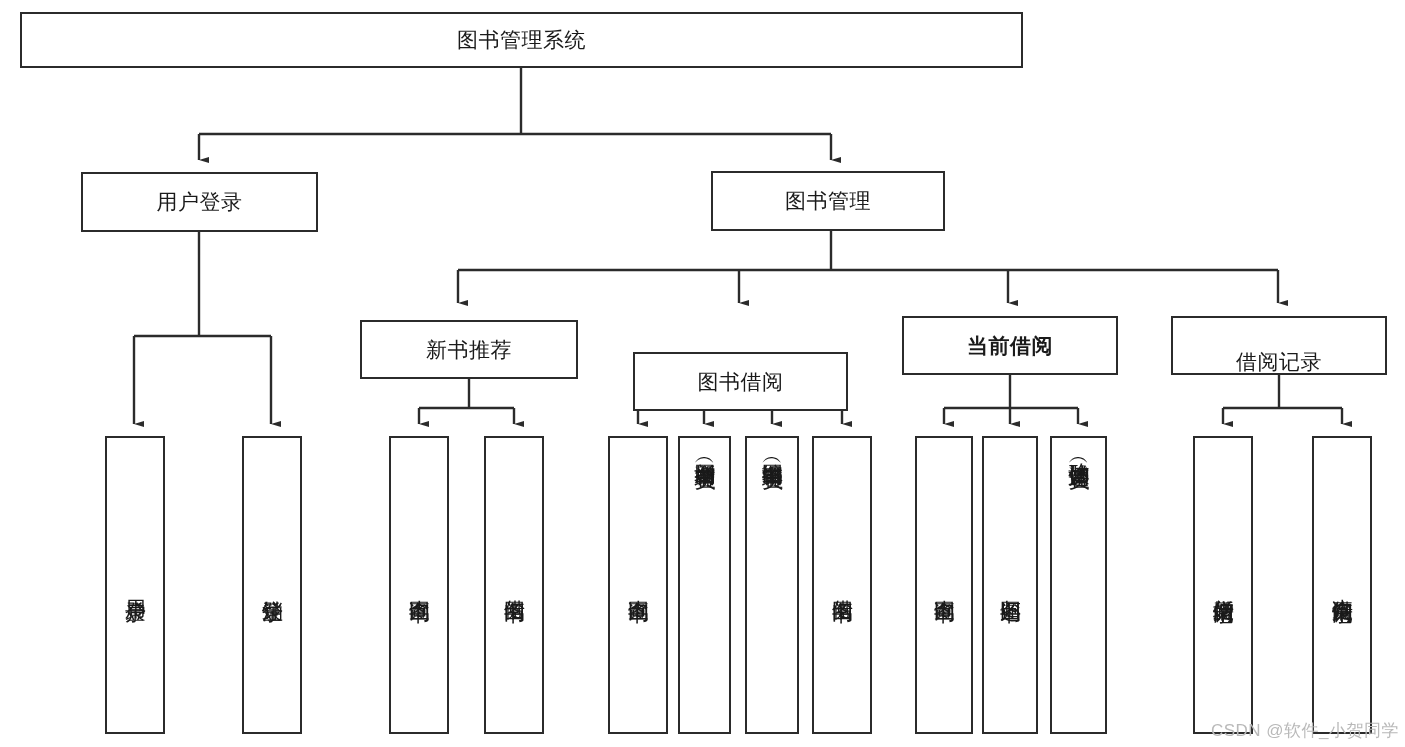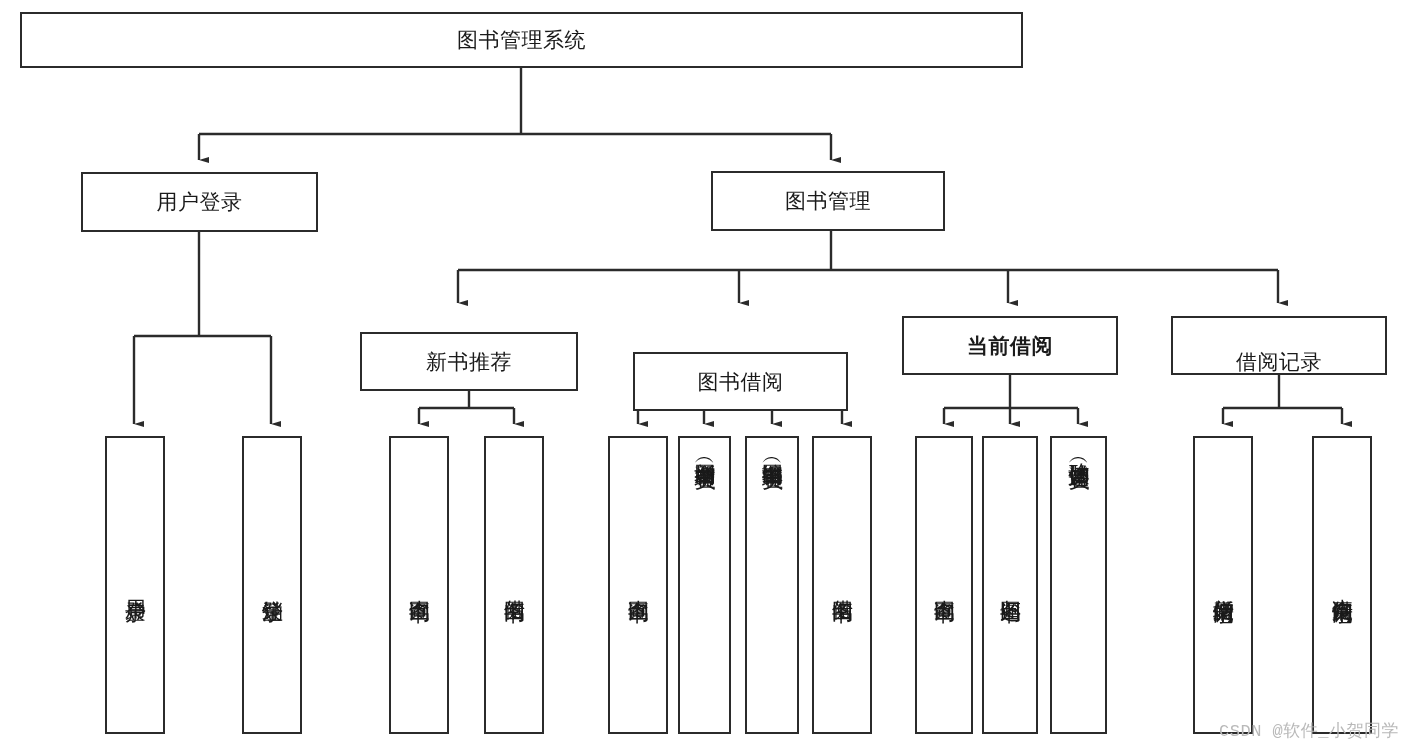"新书推荐" div.node-box { top: 332px -> 320px }
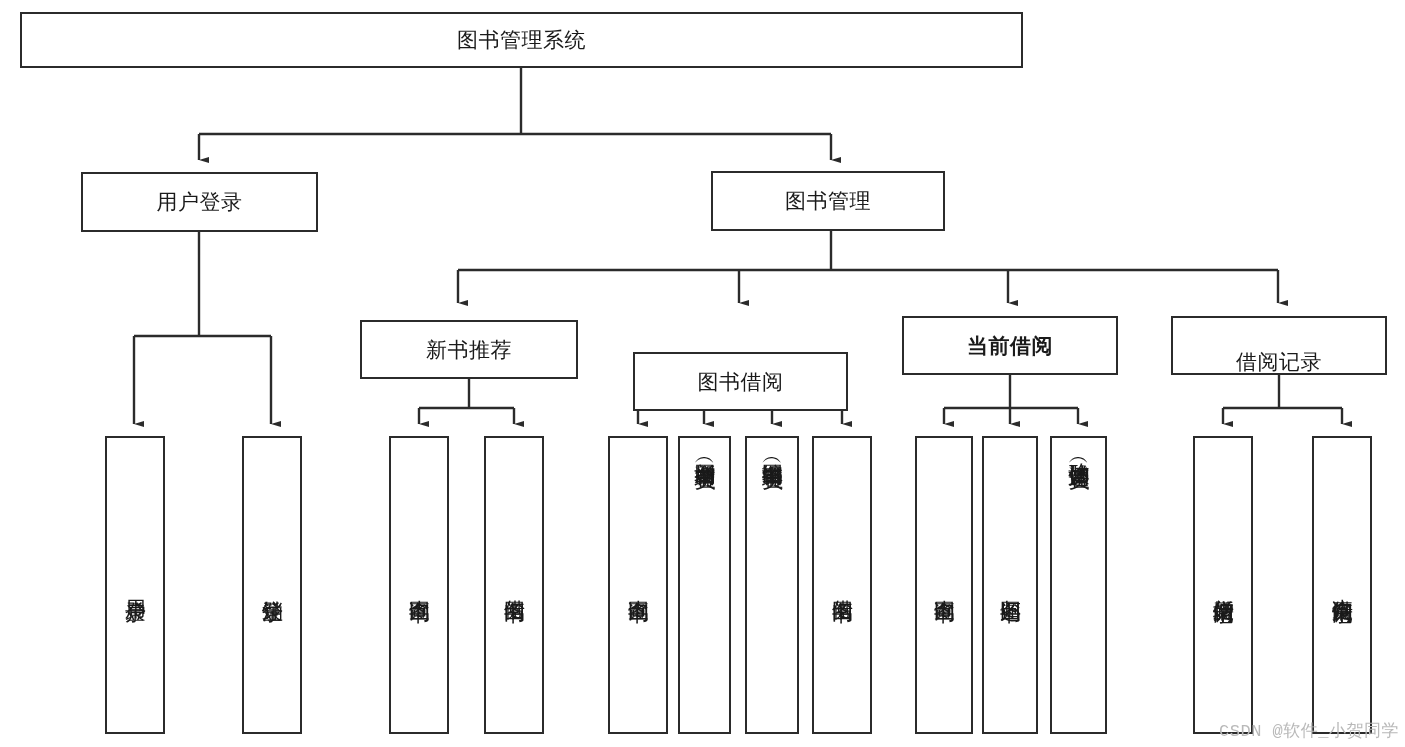"CSDN @软件_小贺同学" #watermark { font-family: Liberation Mono, monospace -> none }
